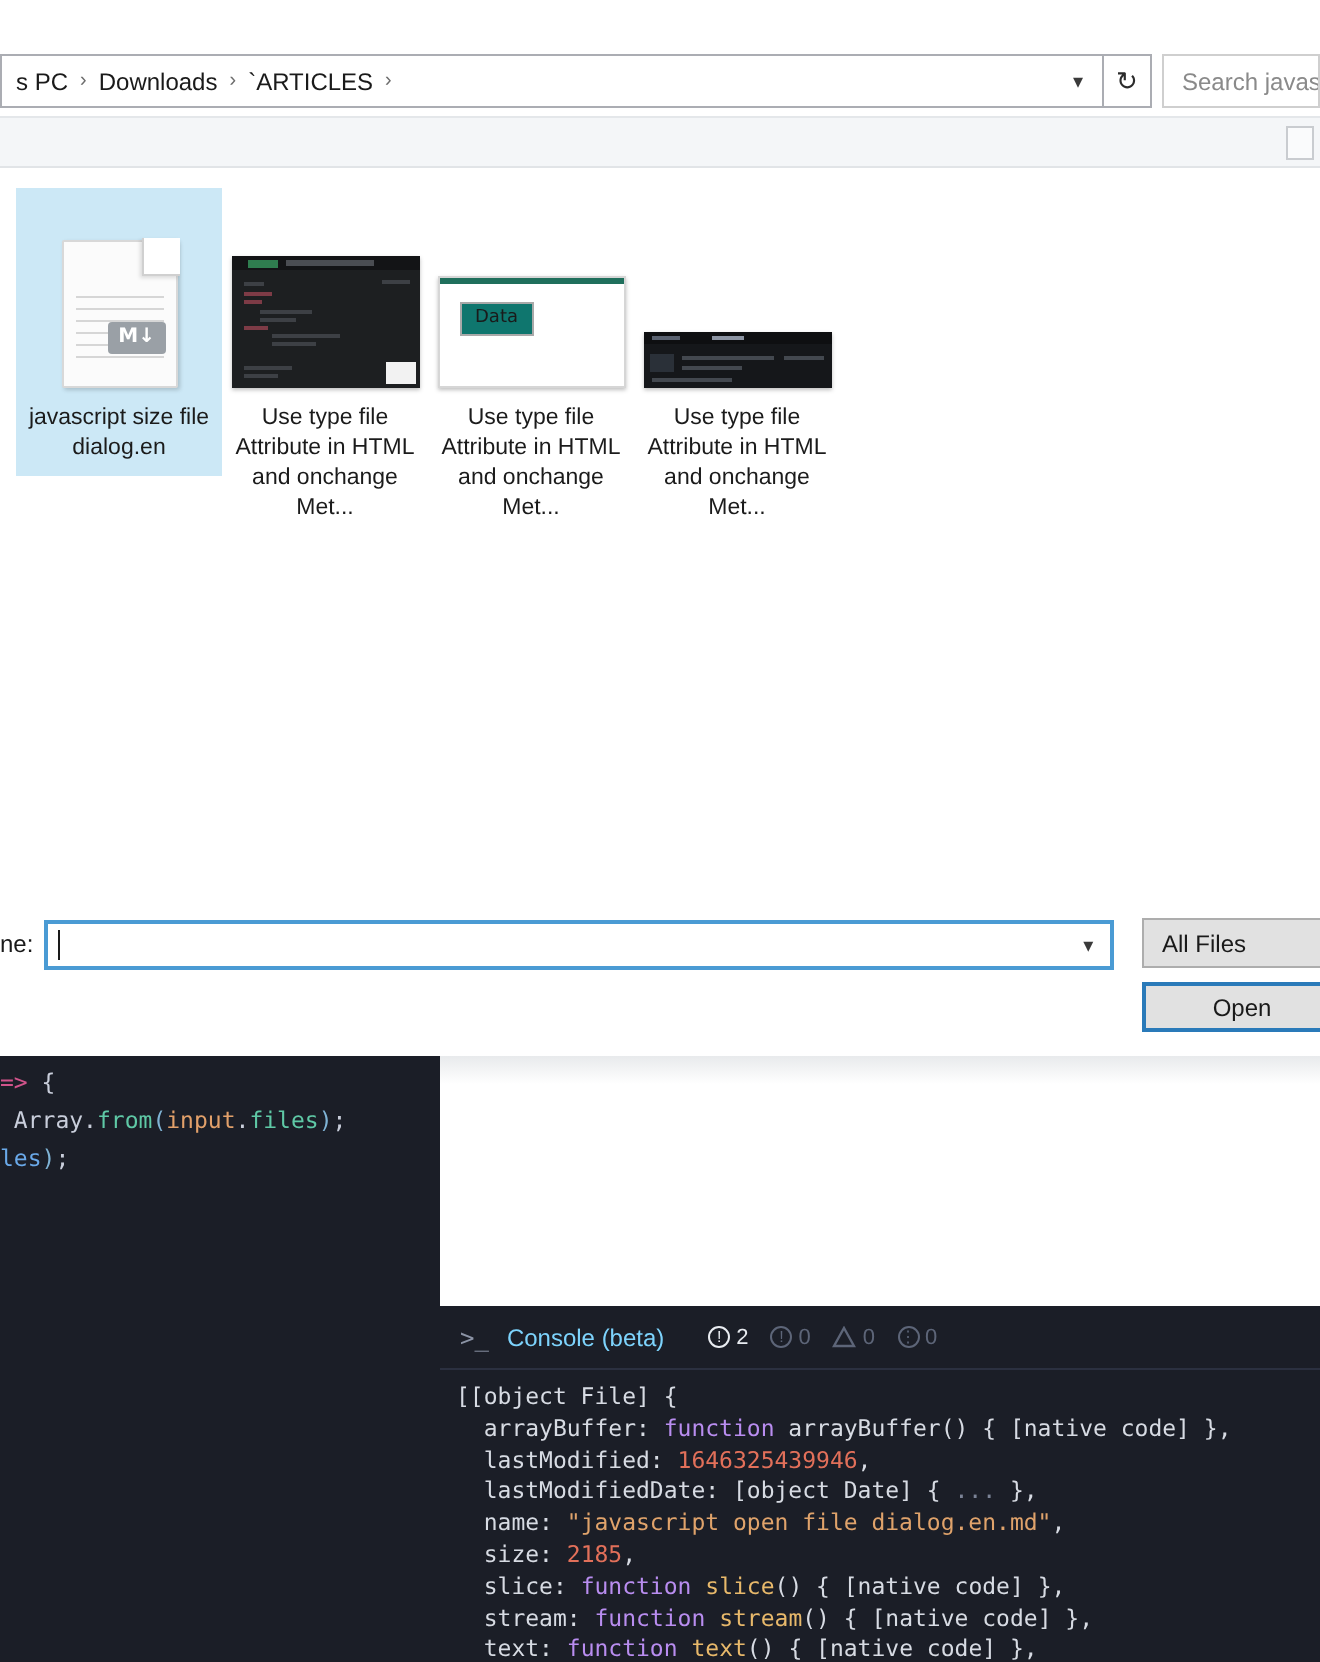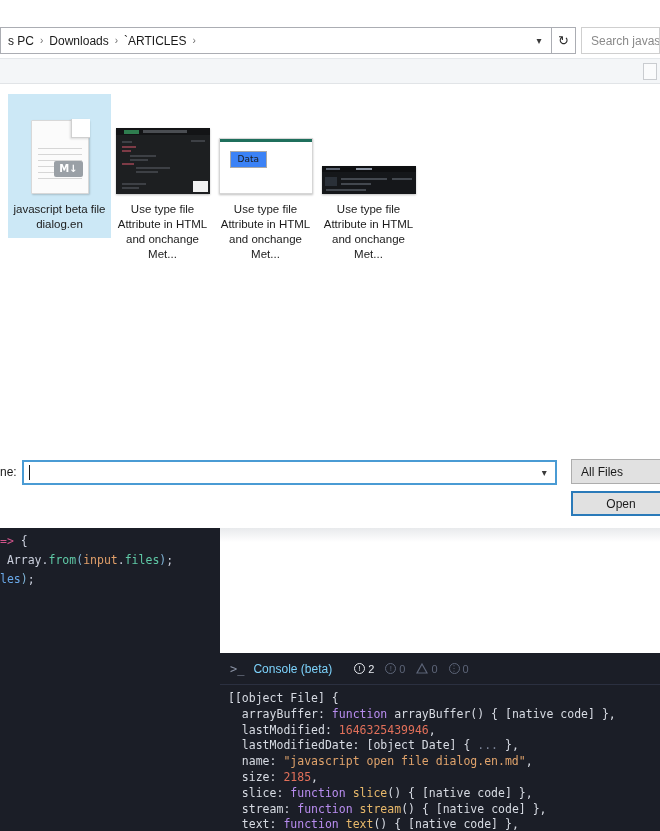"Data" .shot-light .databtn { background: #3b82f6 -> #0f766e }
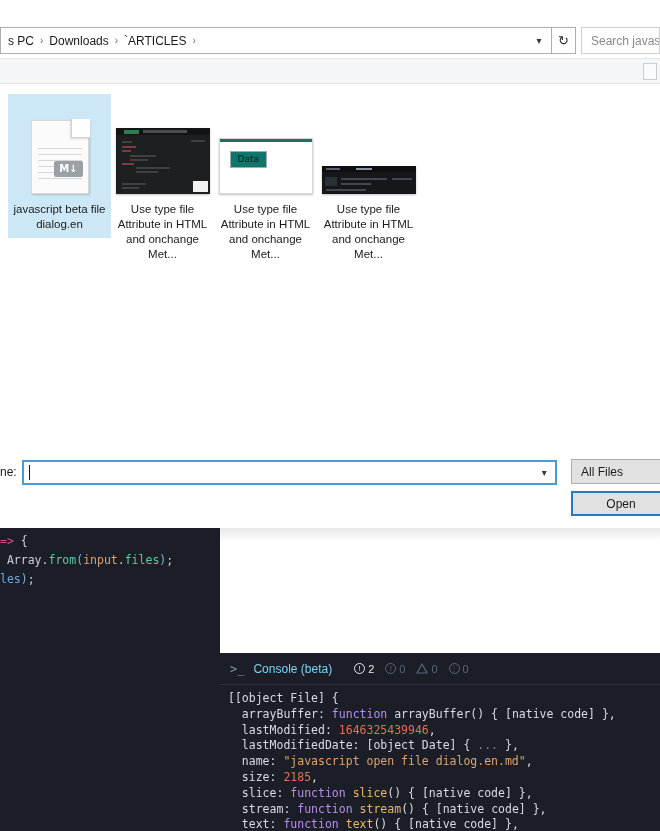"javascript beta file dialog.en" div.file-label { text: beta -> size }
